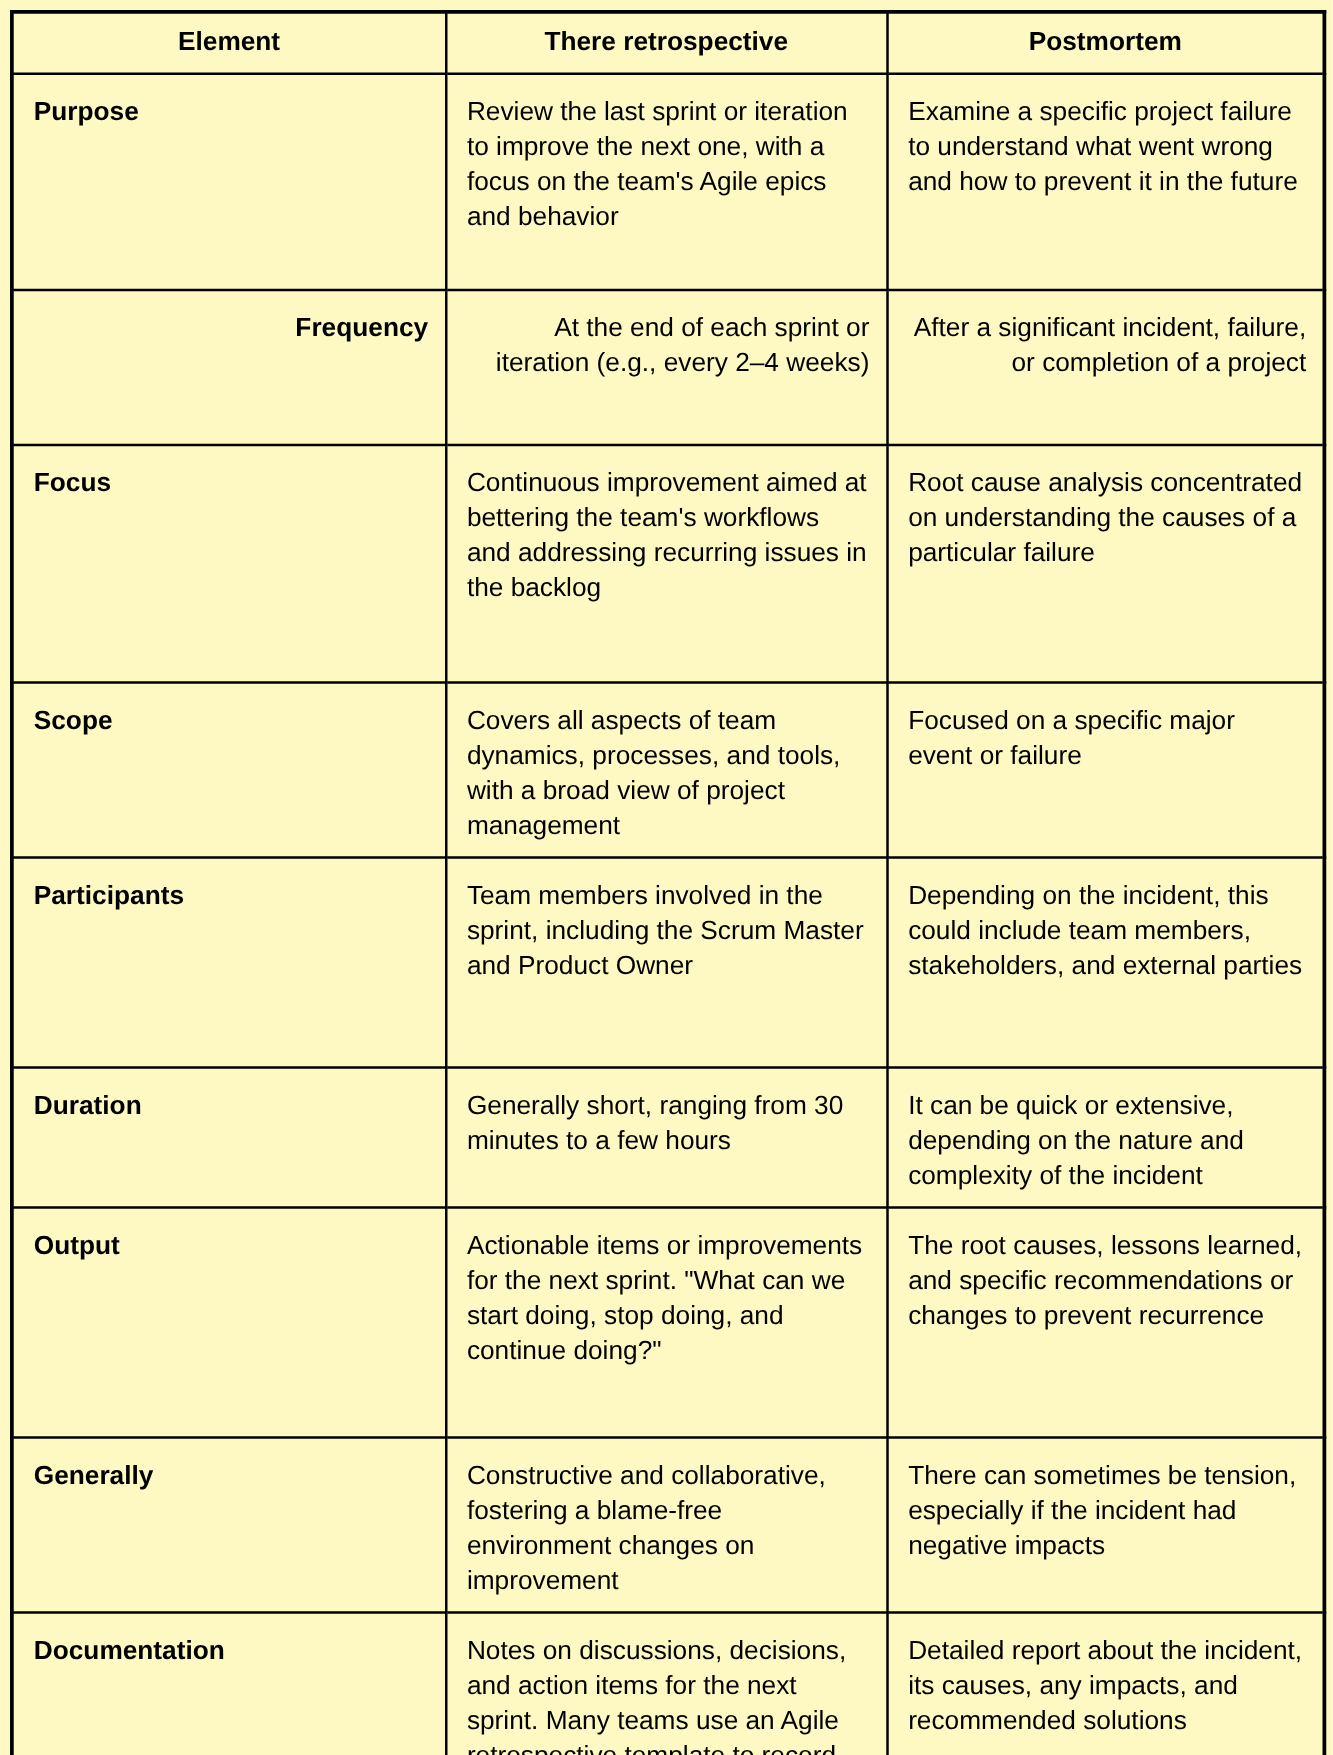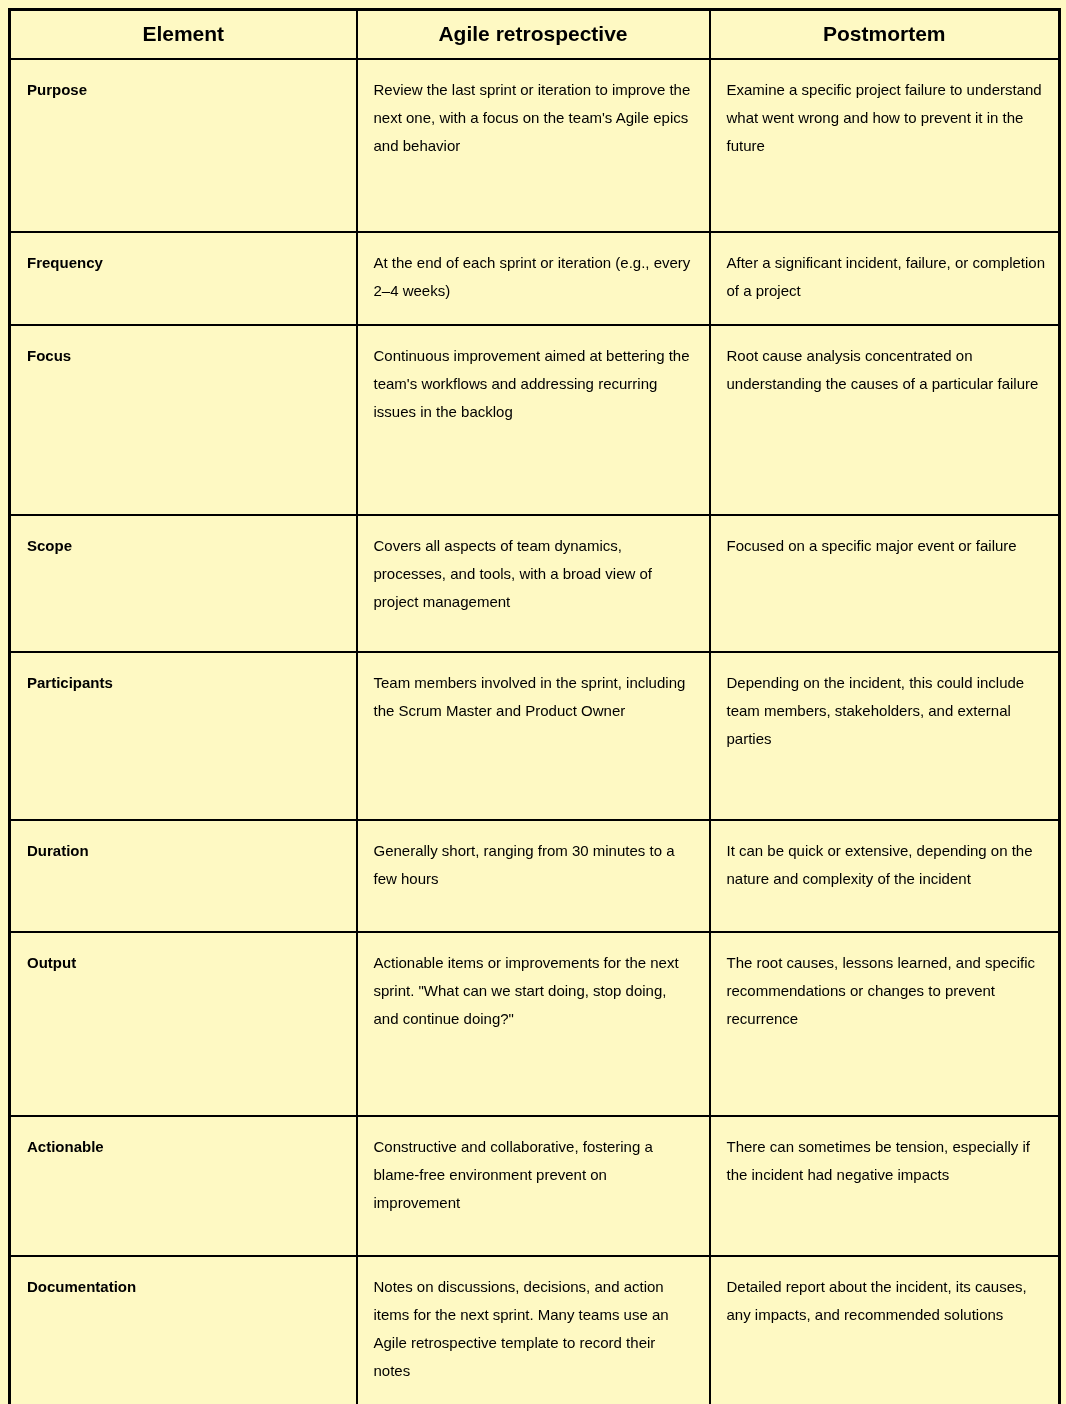"Agile retrospective" th { text: Agile -> There }
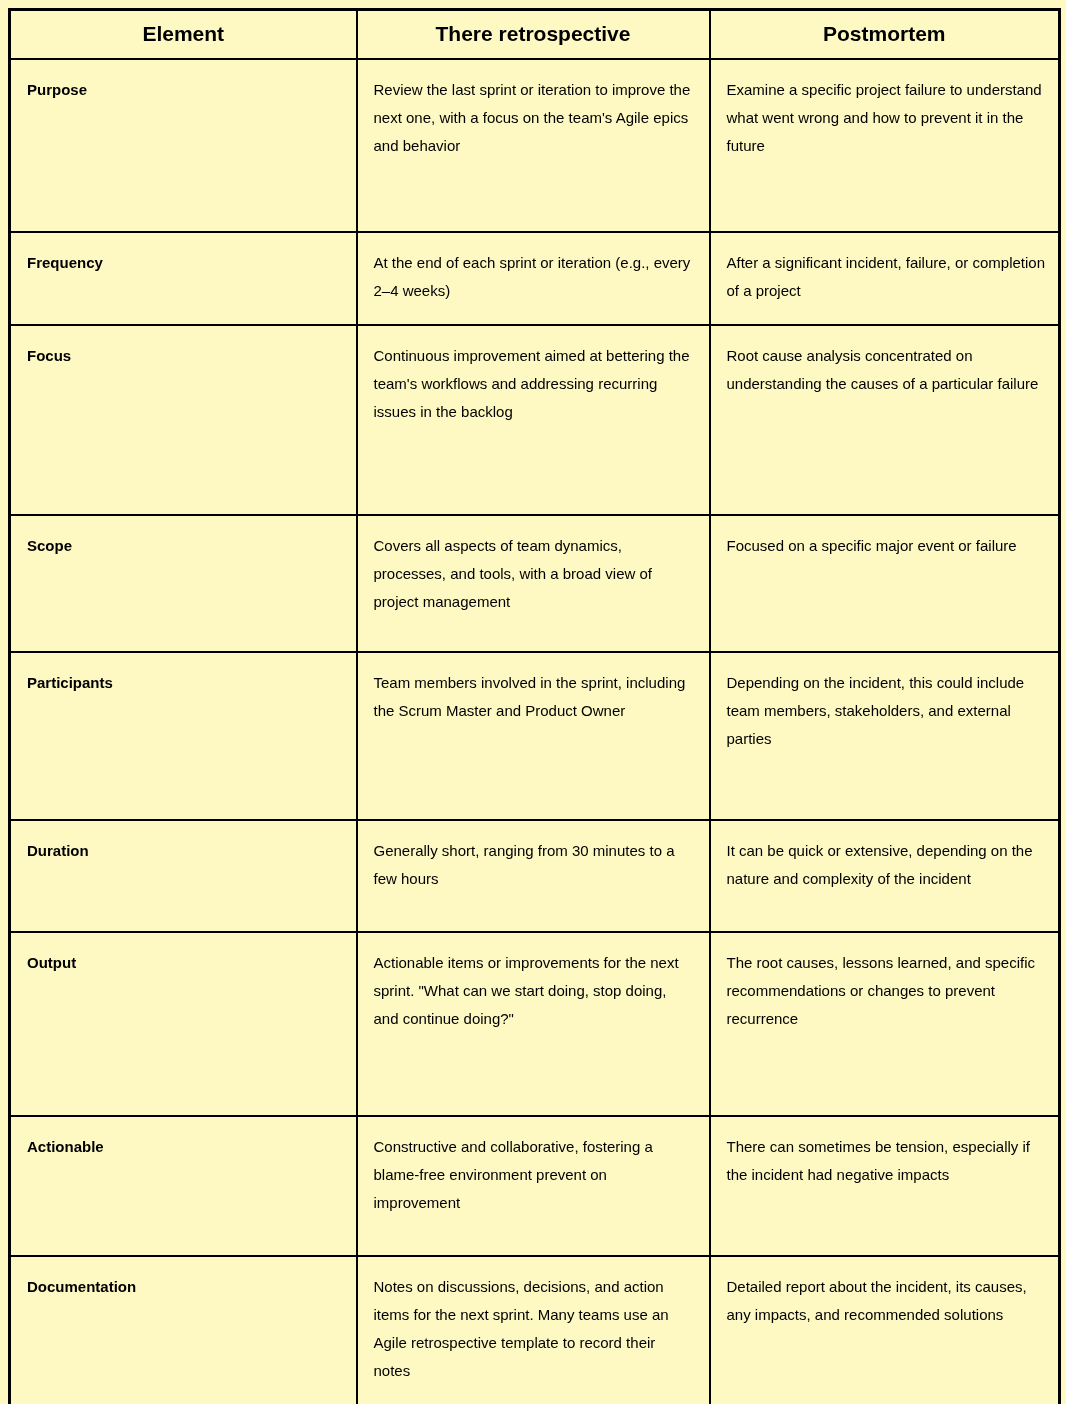"Purpose" table.compare td { font-size: 15px -> 21px }
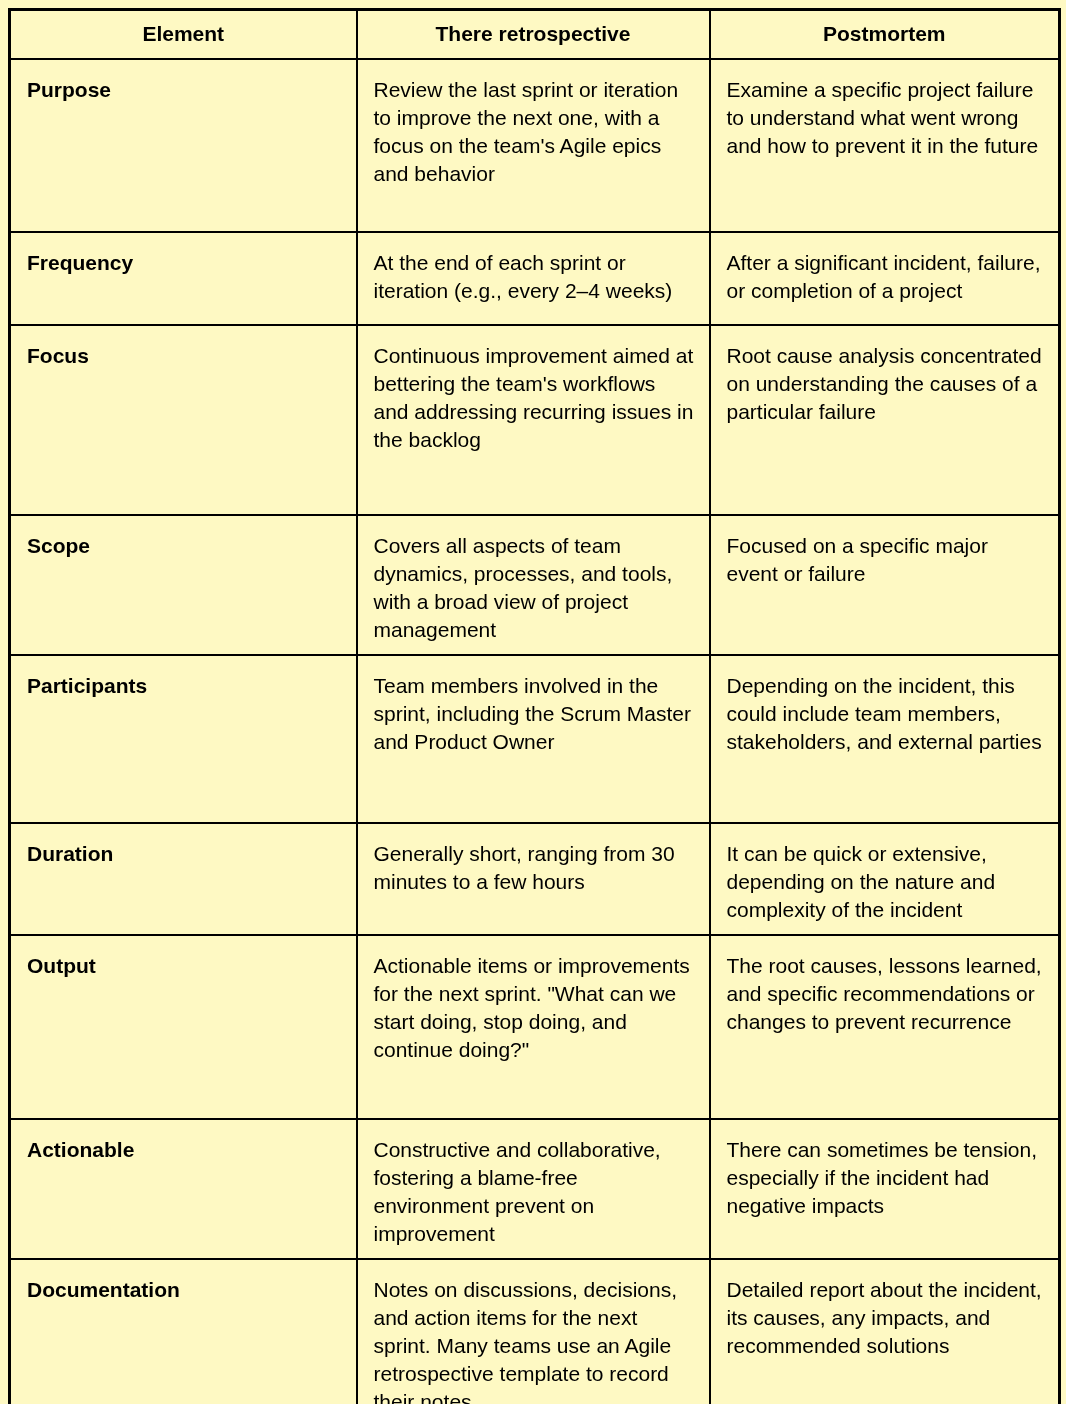"Frequency" tr[data-row="1"] td { height: 93px -> 124px; text-align: none -> right }
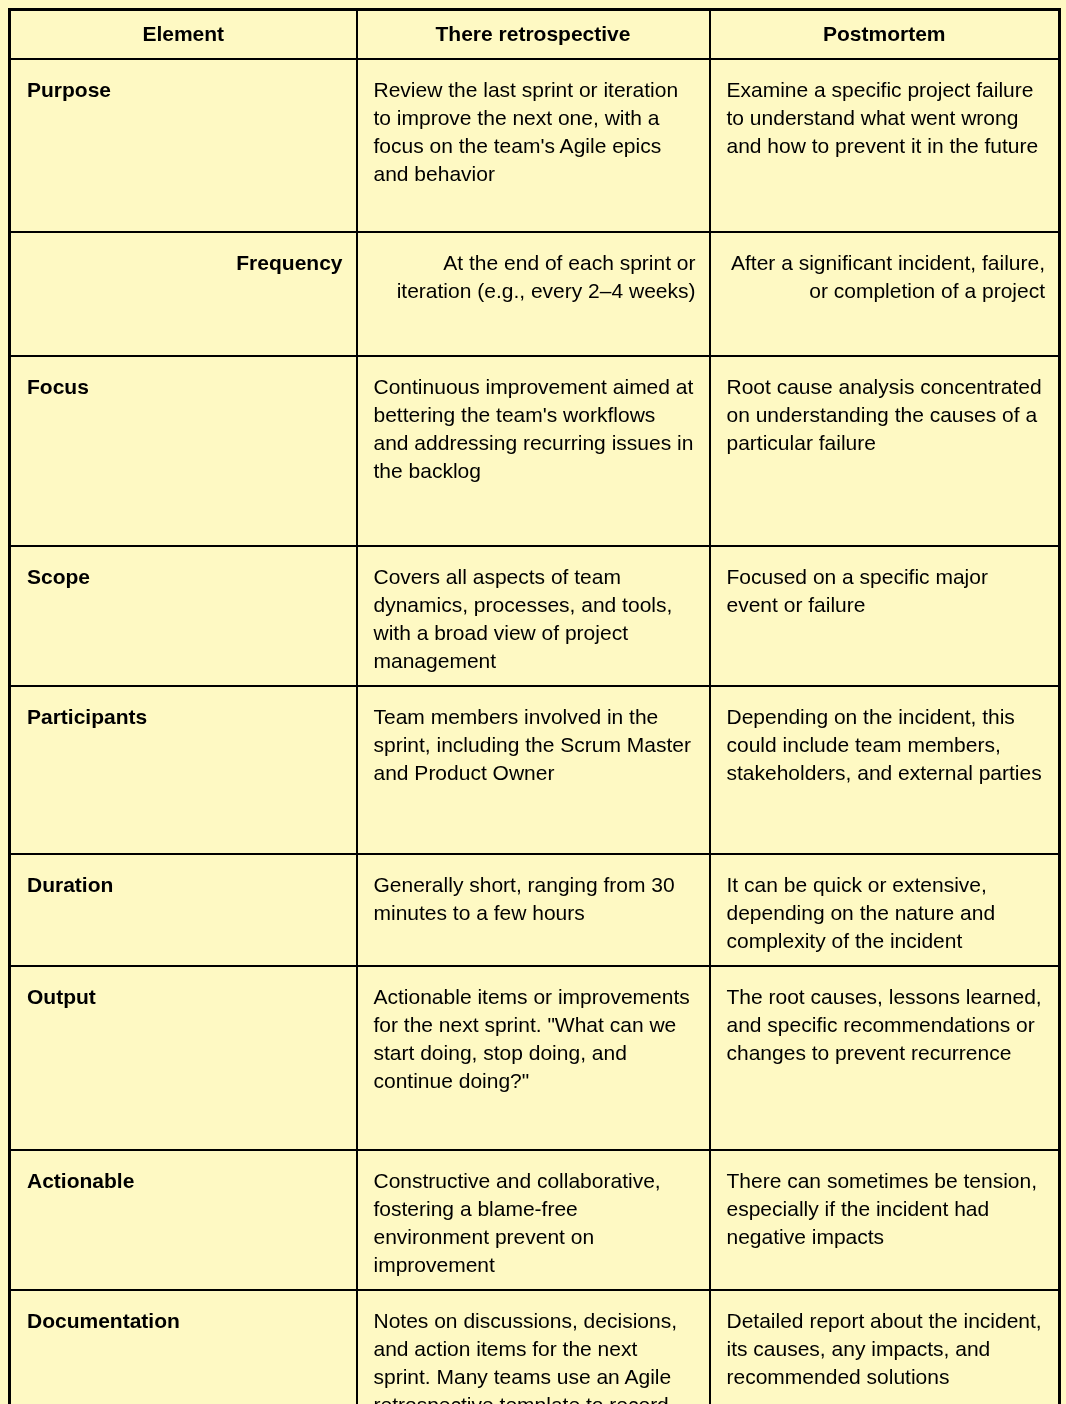"Actionable" td.row-label { text: Actionable -> Generally }
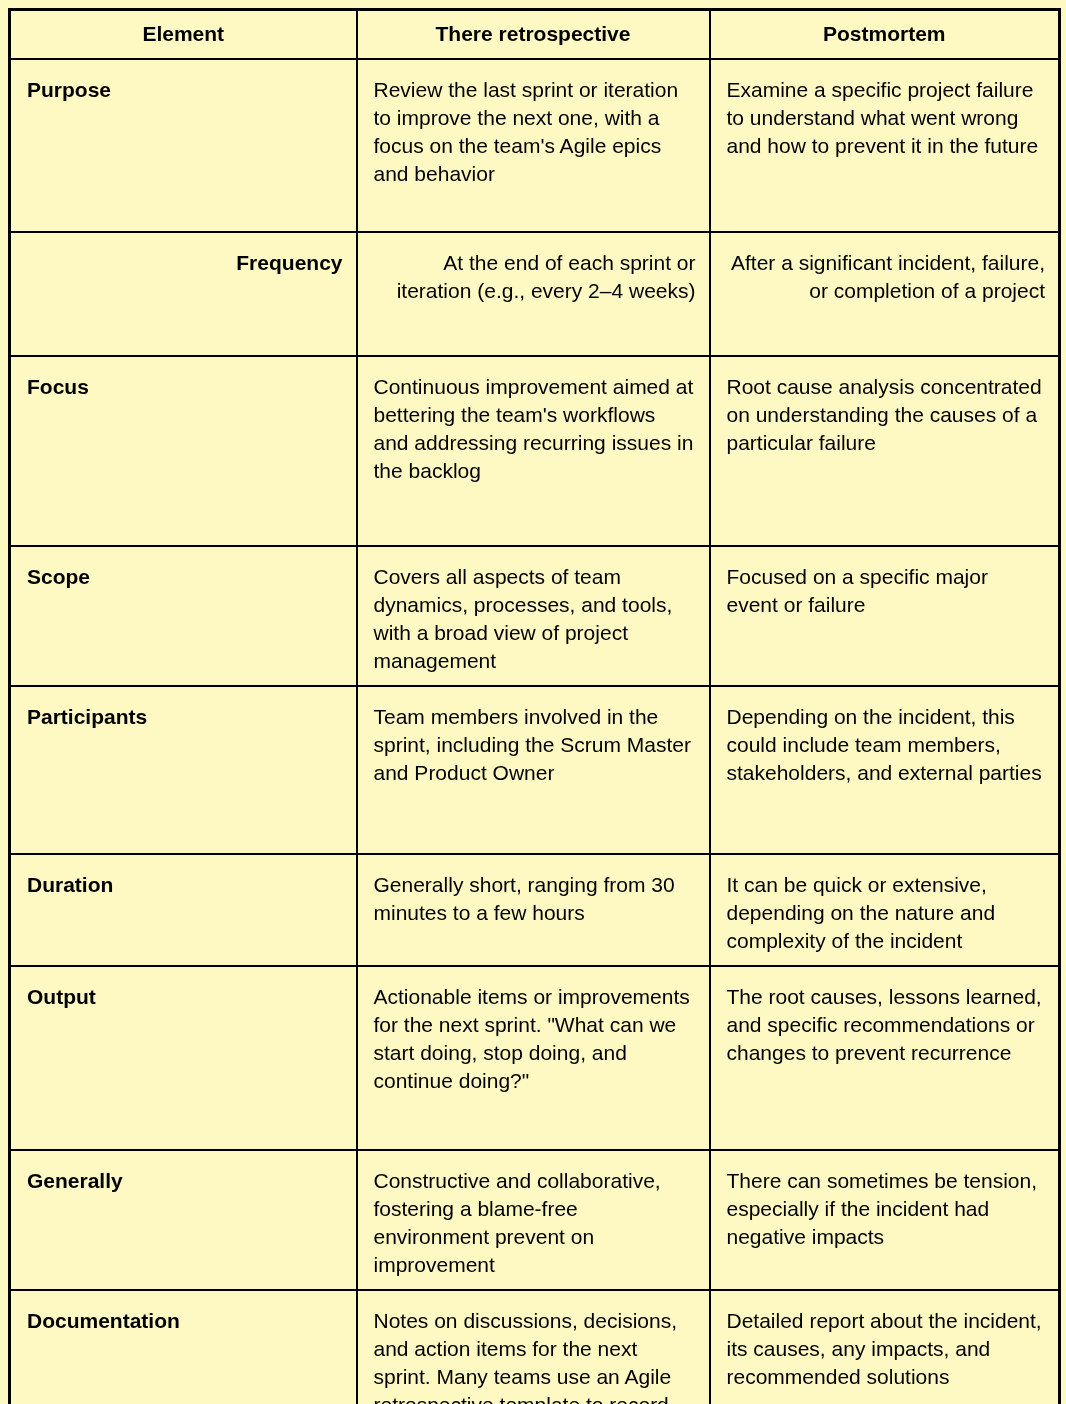"Constructive and collaborative," td { text: prevent -> changes }
